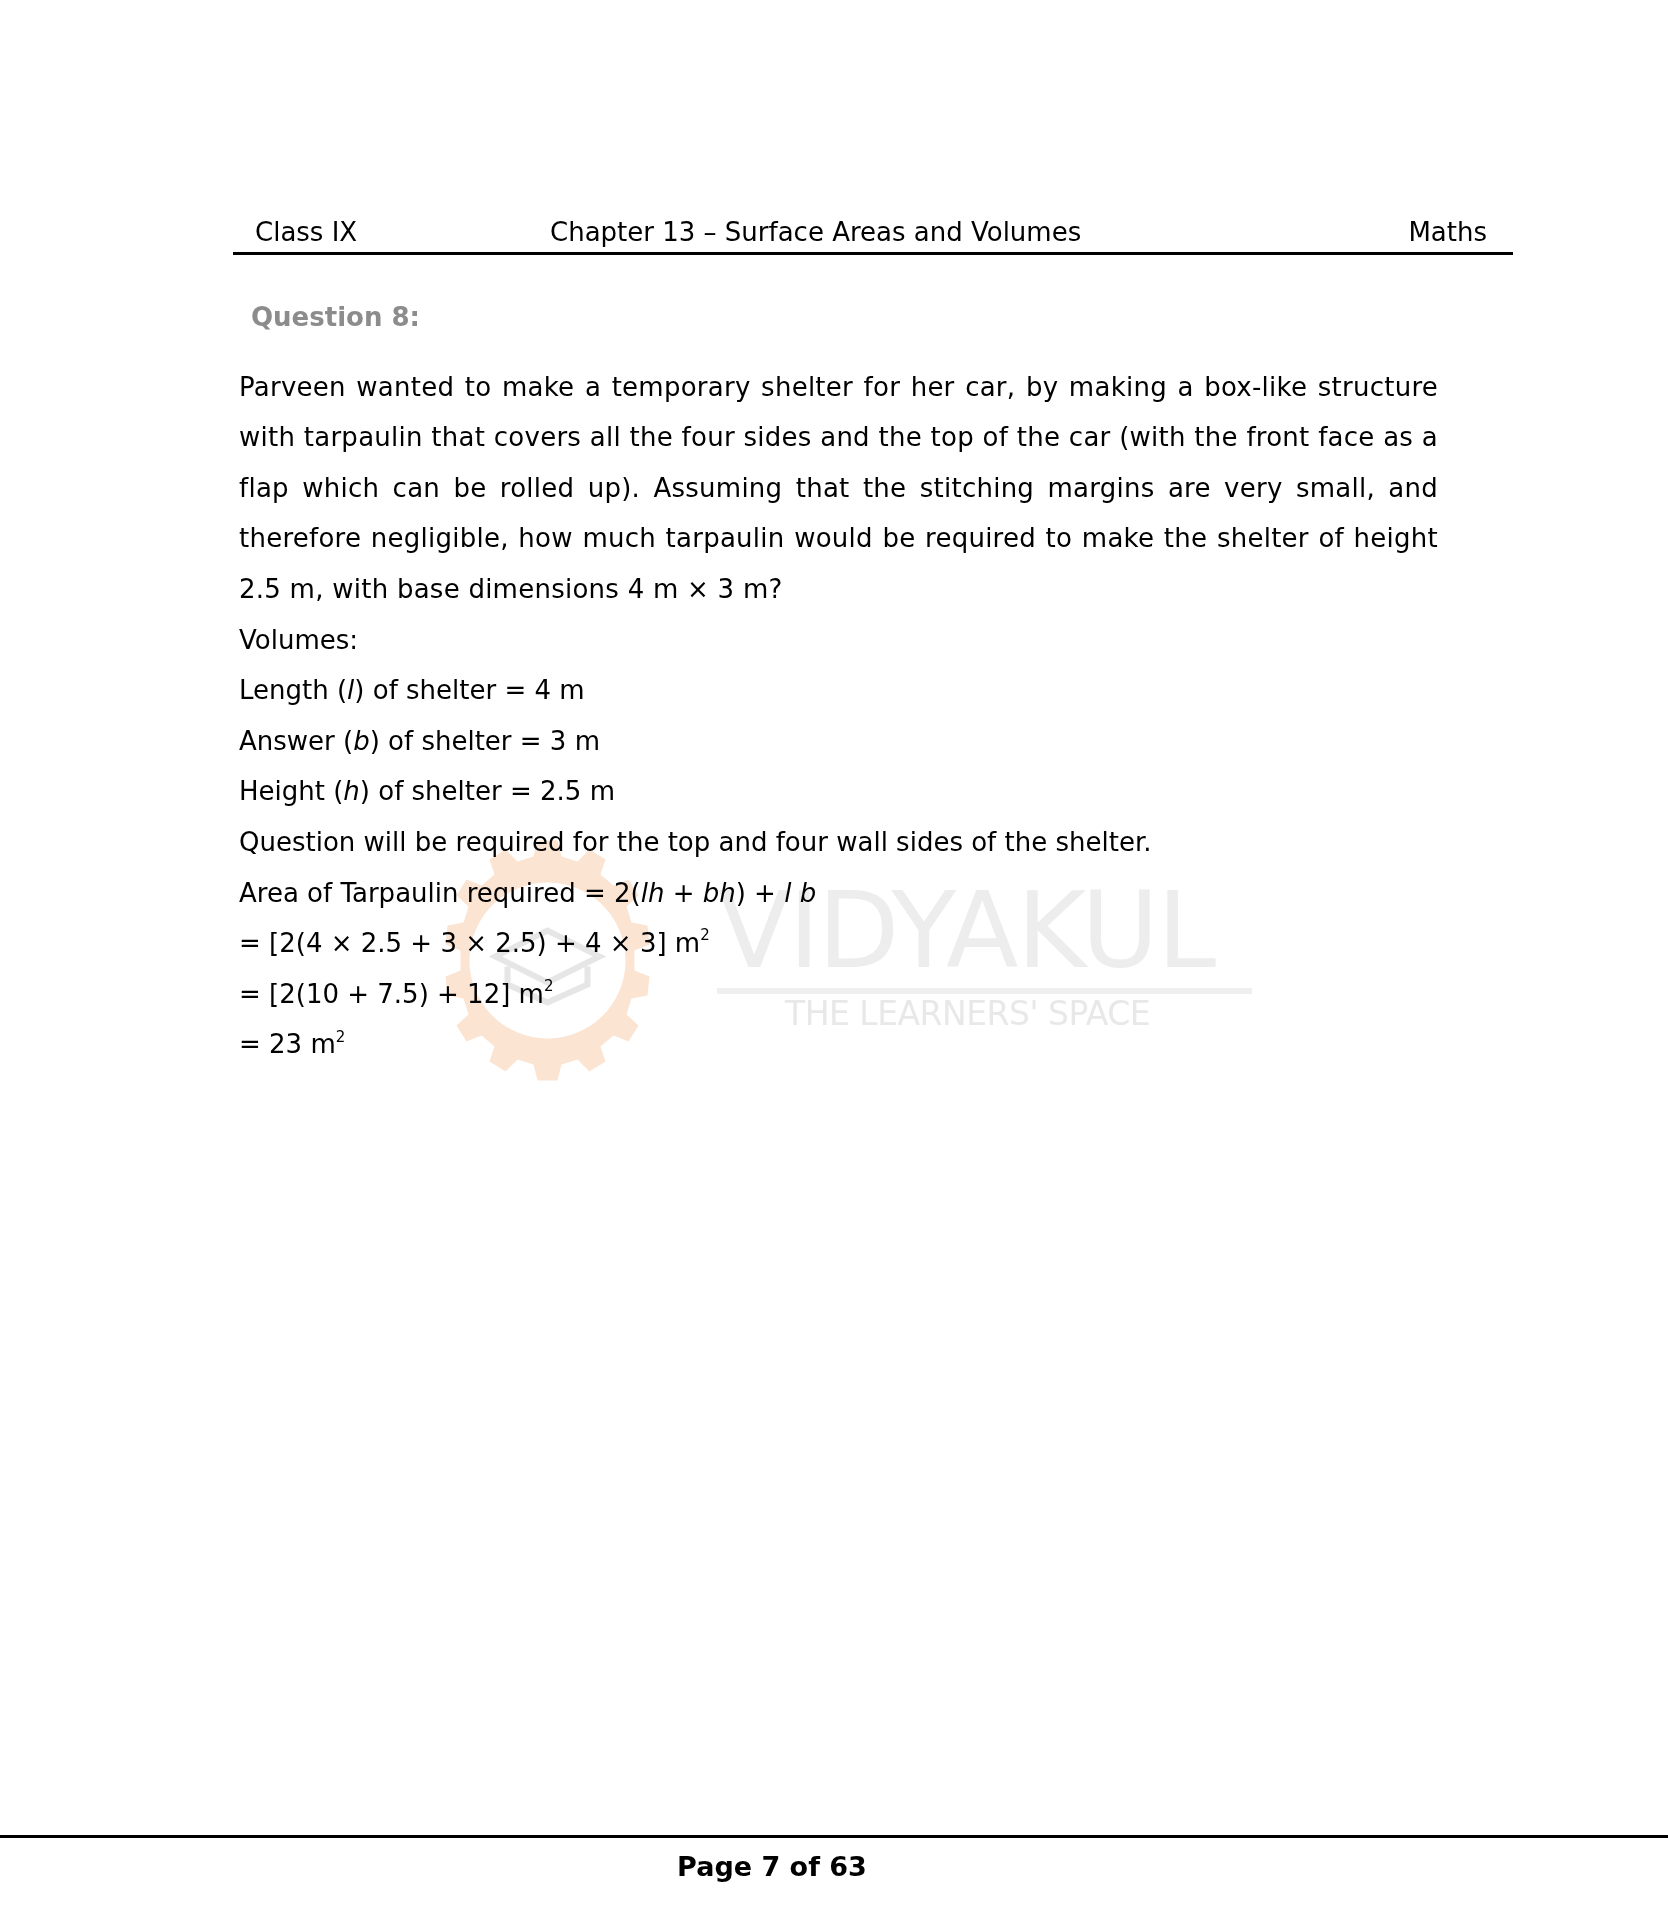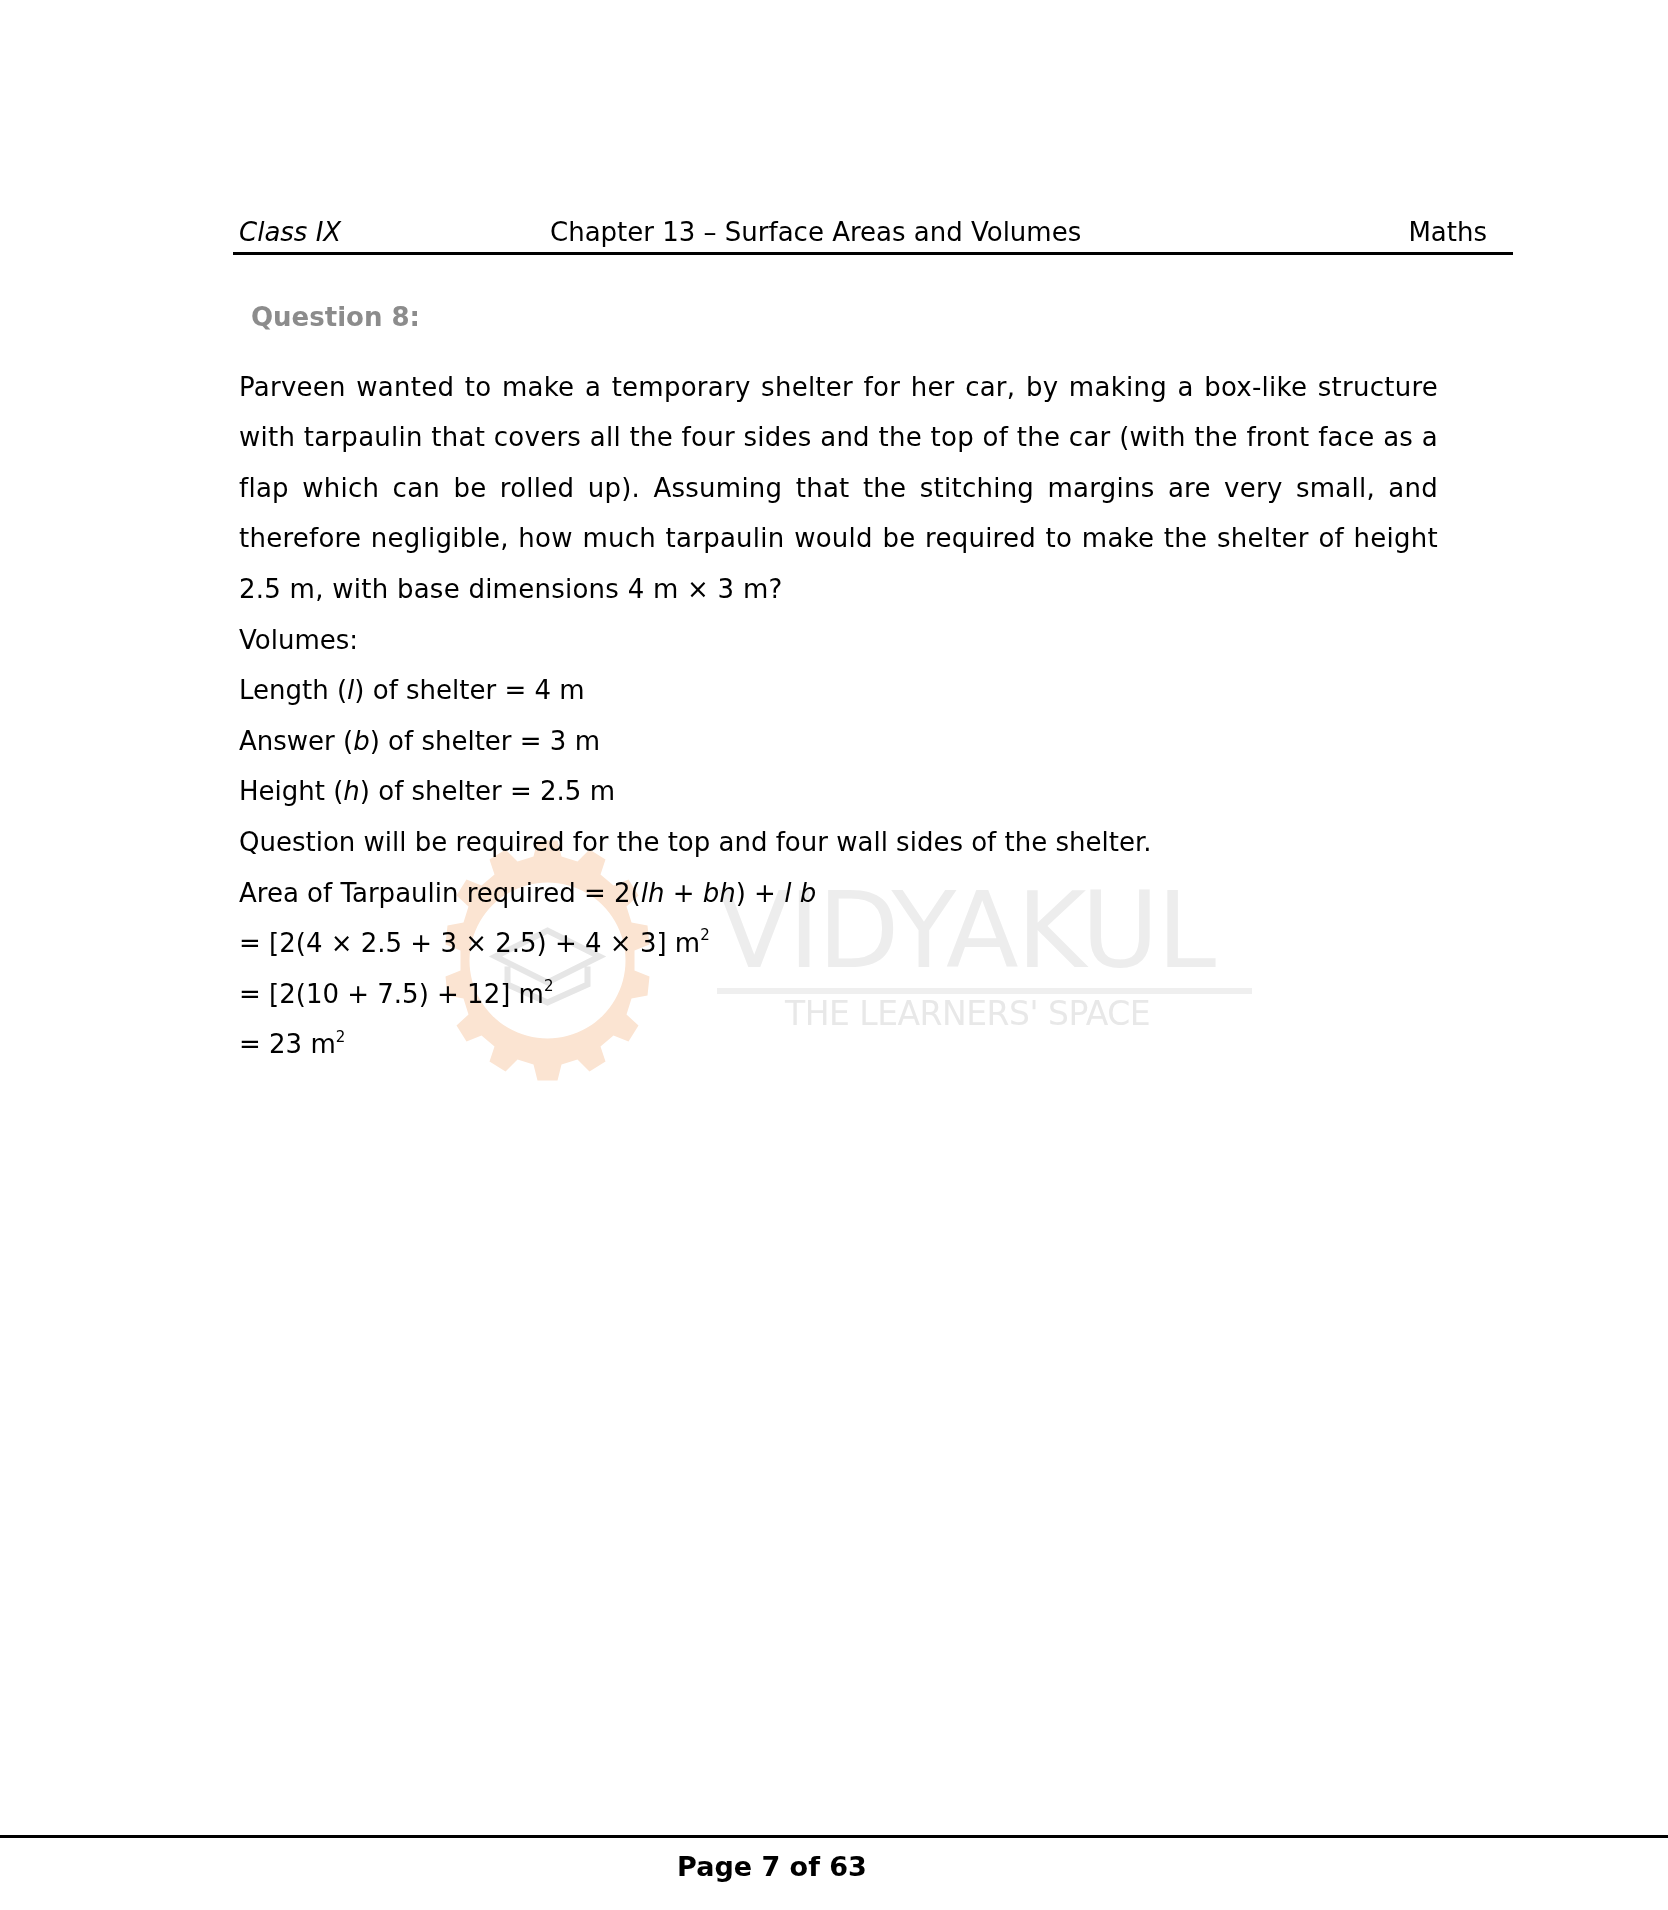"Class IX" .hdr-left { font-style: italic -> none; left: 6px -> 22px }
